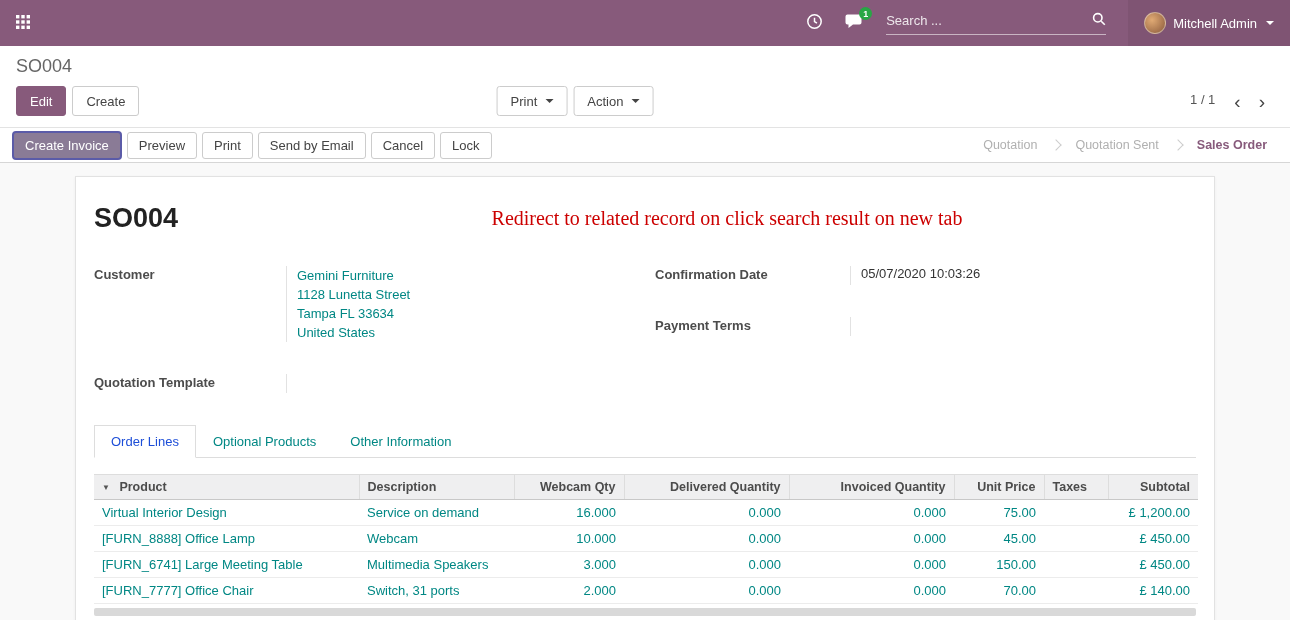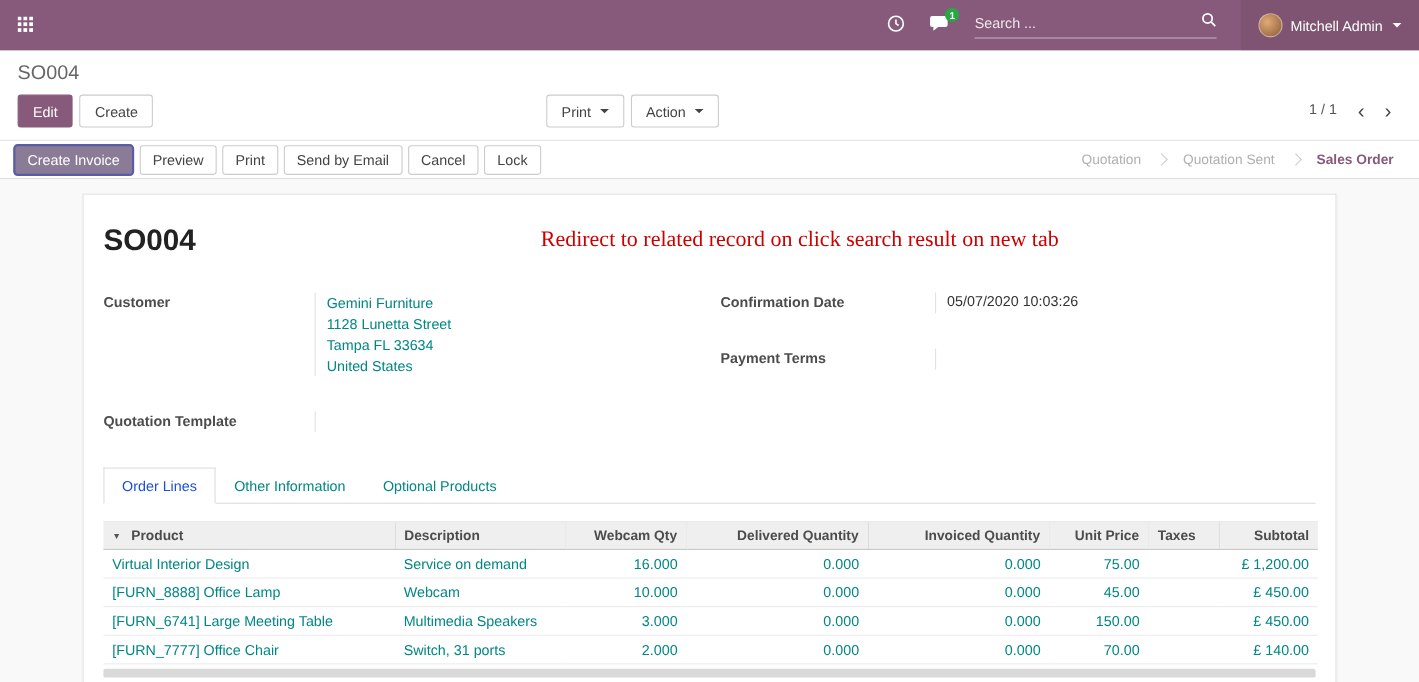"Other Information" div.tab { order: before "Optional Products" -> after "Optional Products" }
